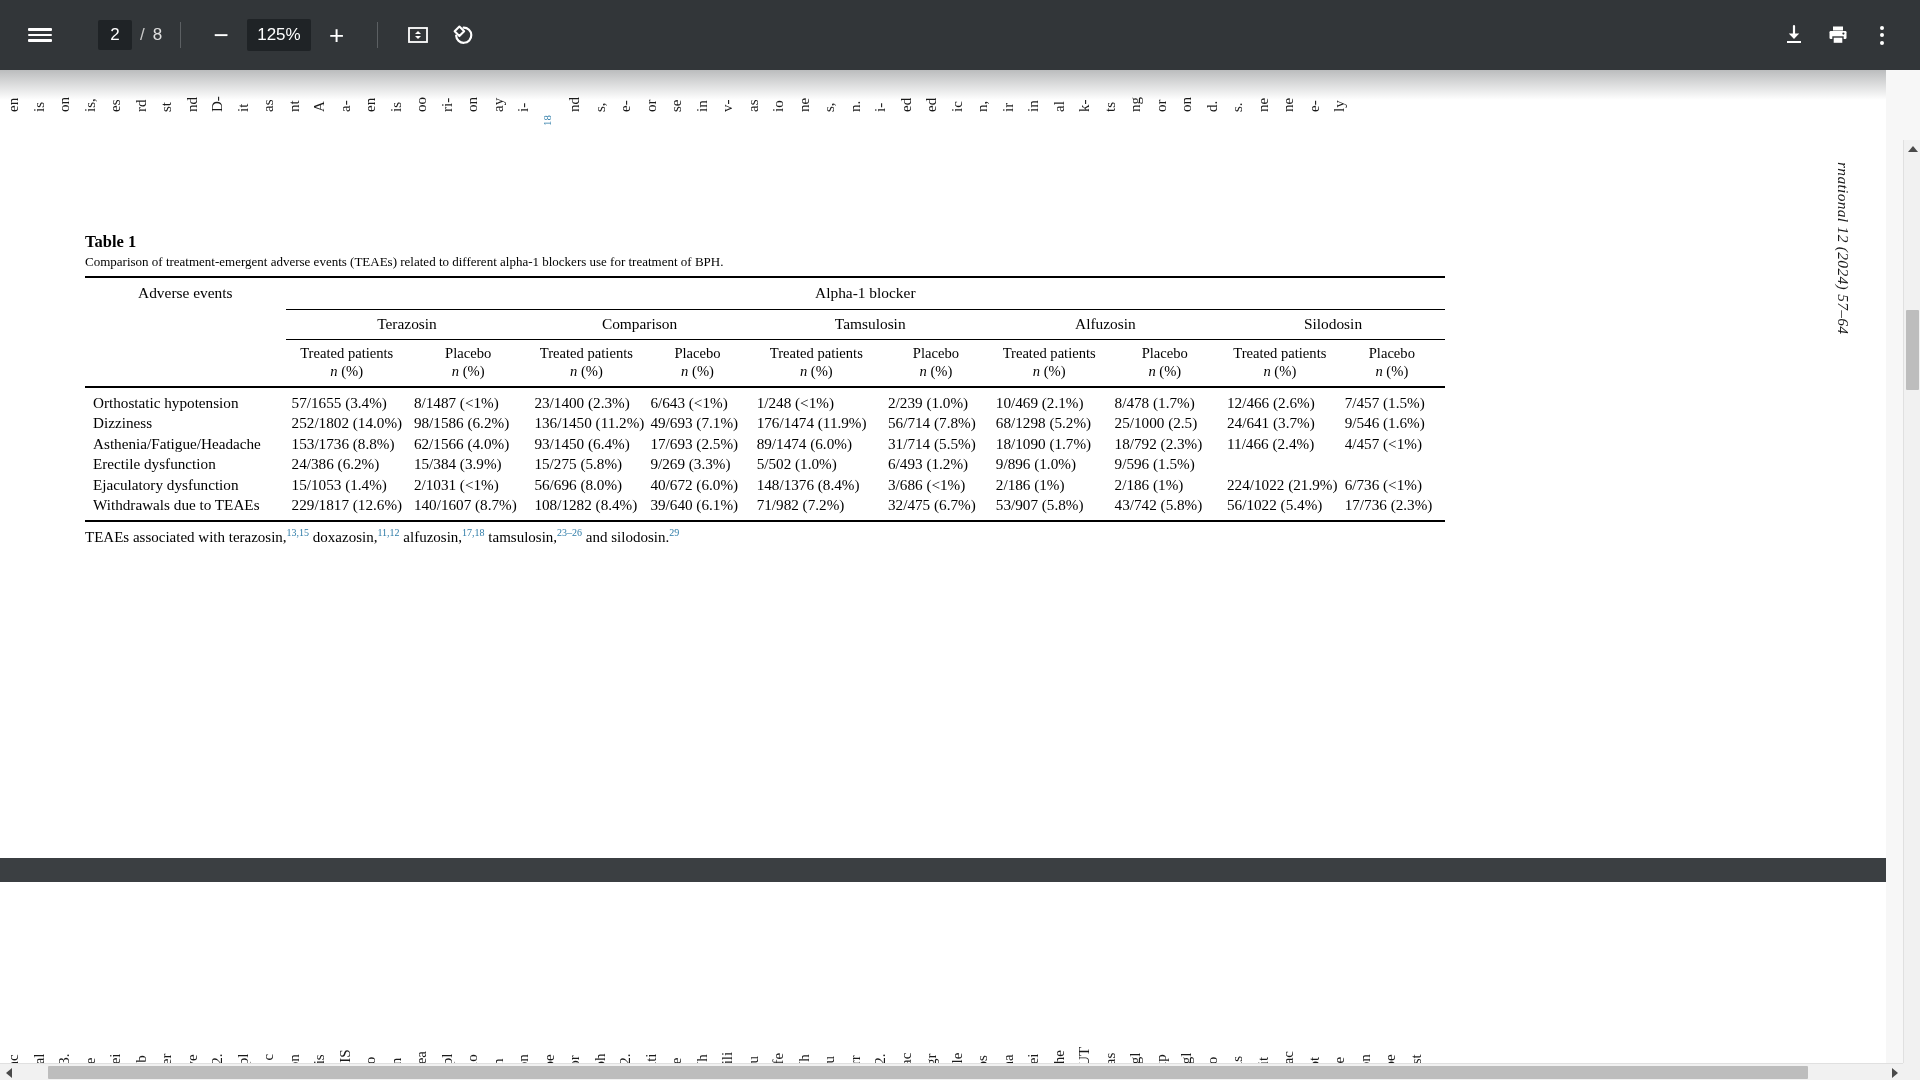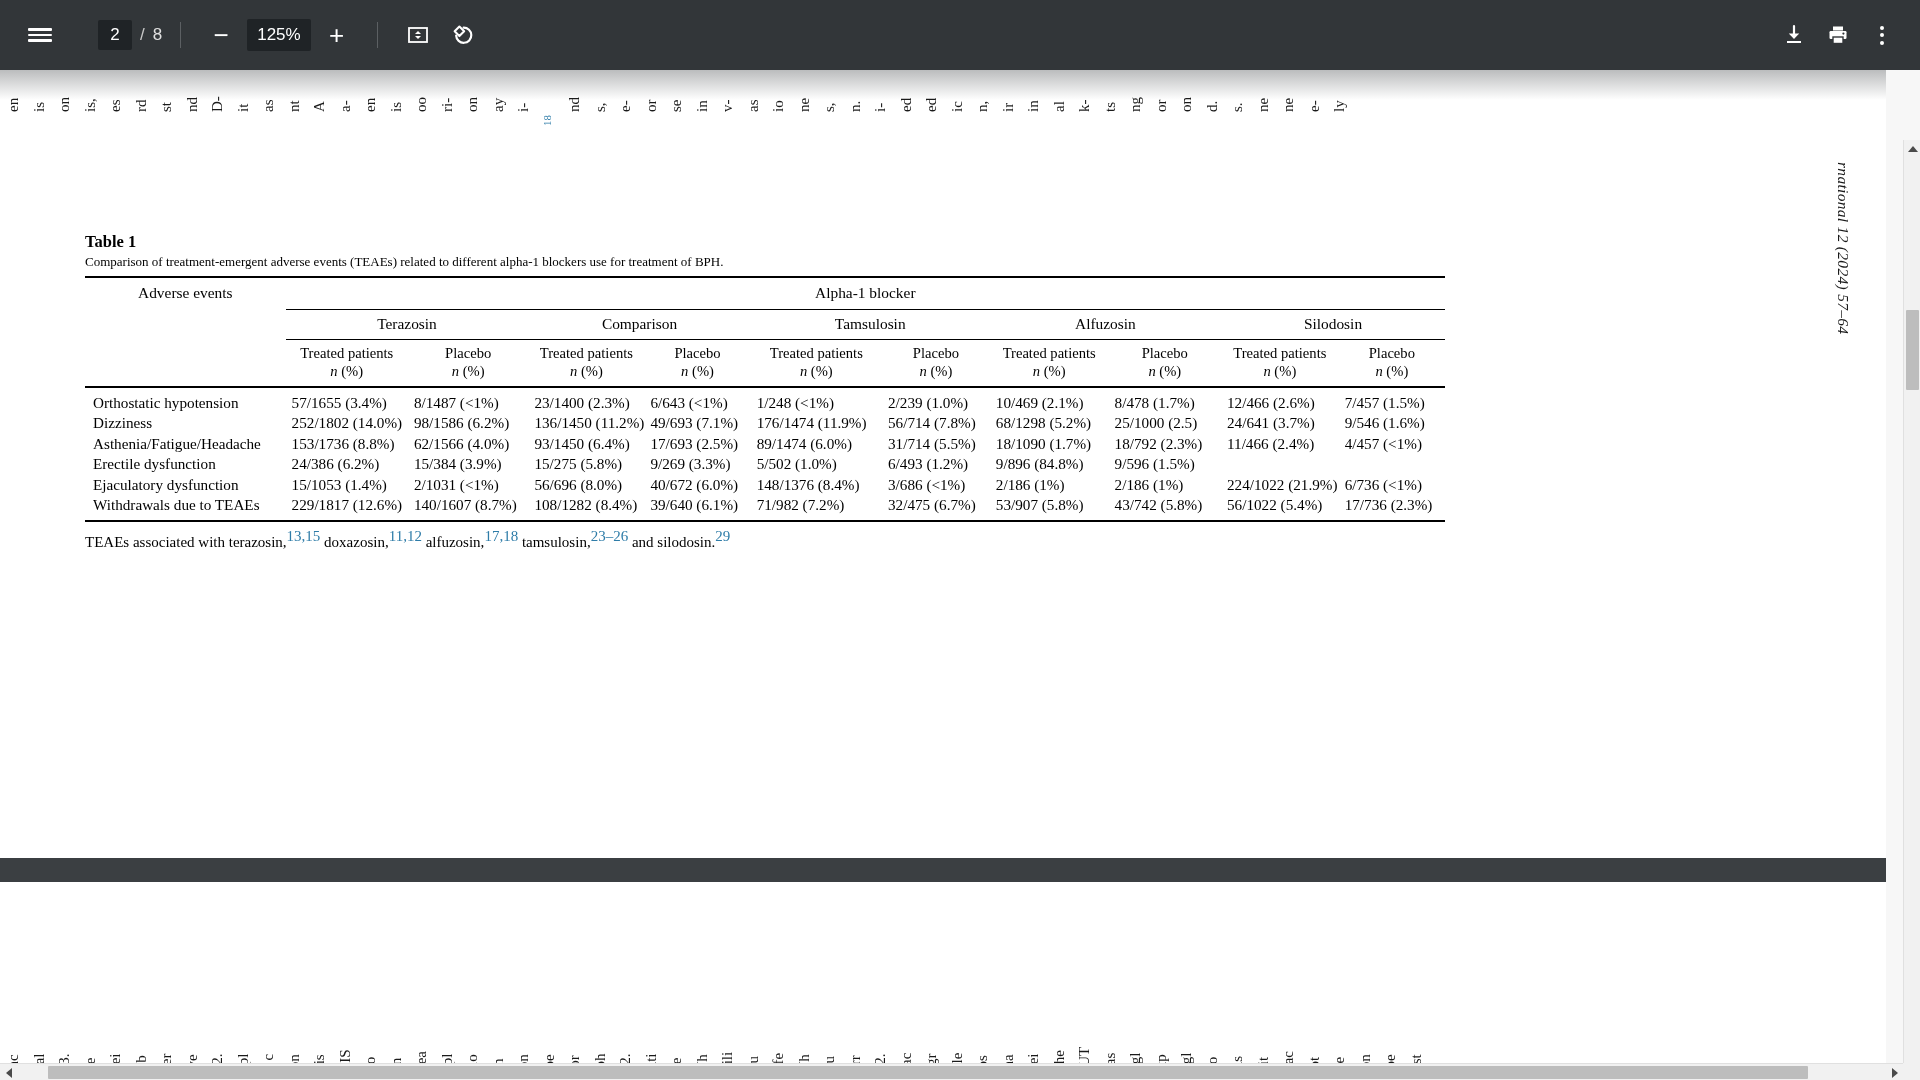"9/896 (84.8%)" td.val { text: 84.8% -> 1.0% }
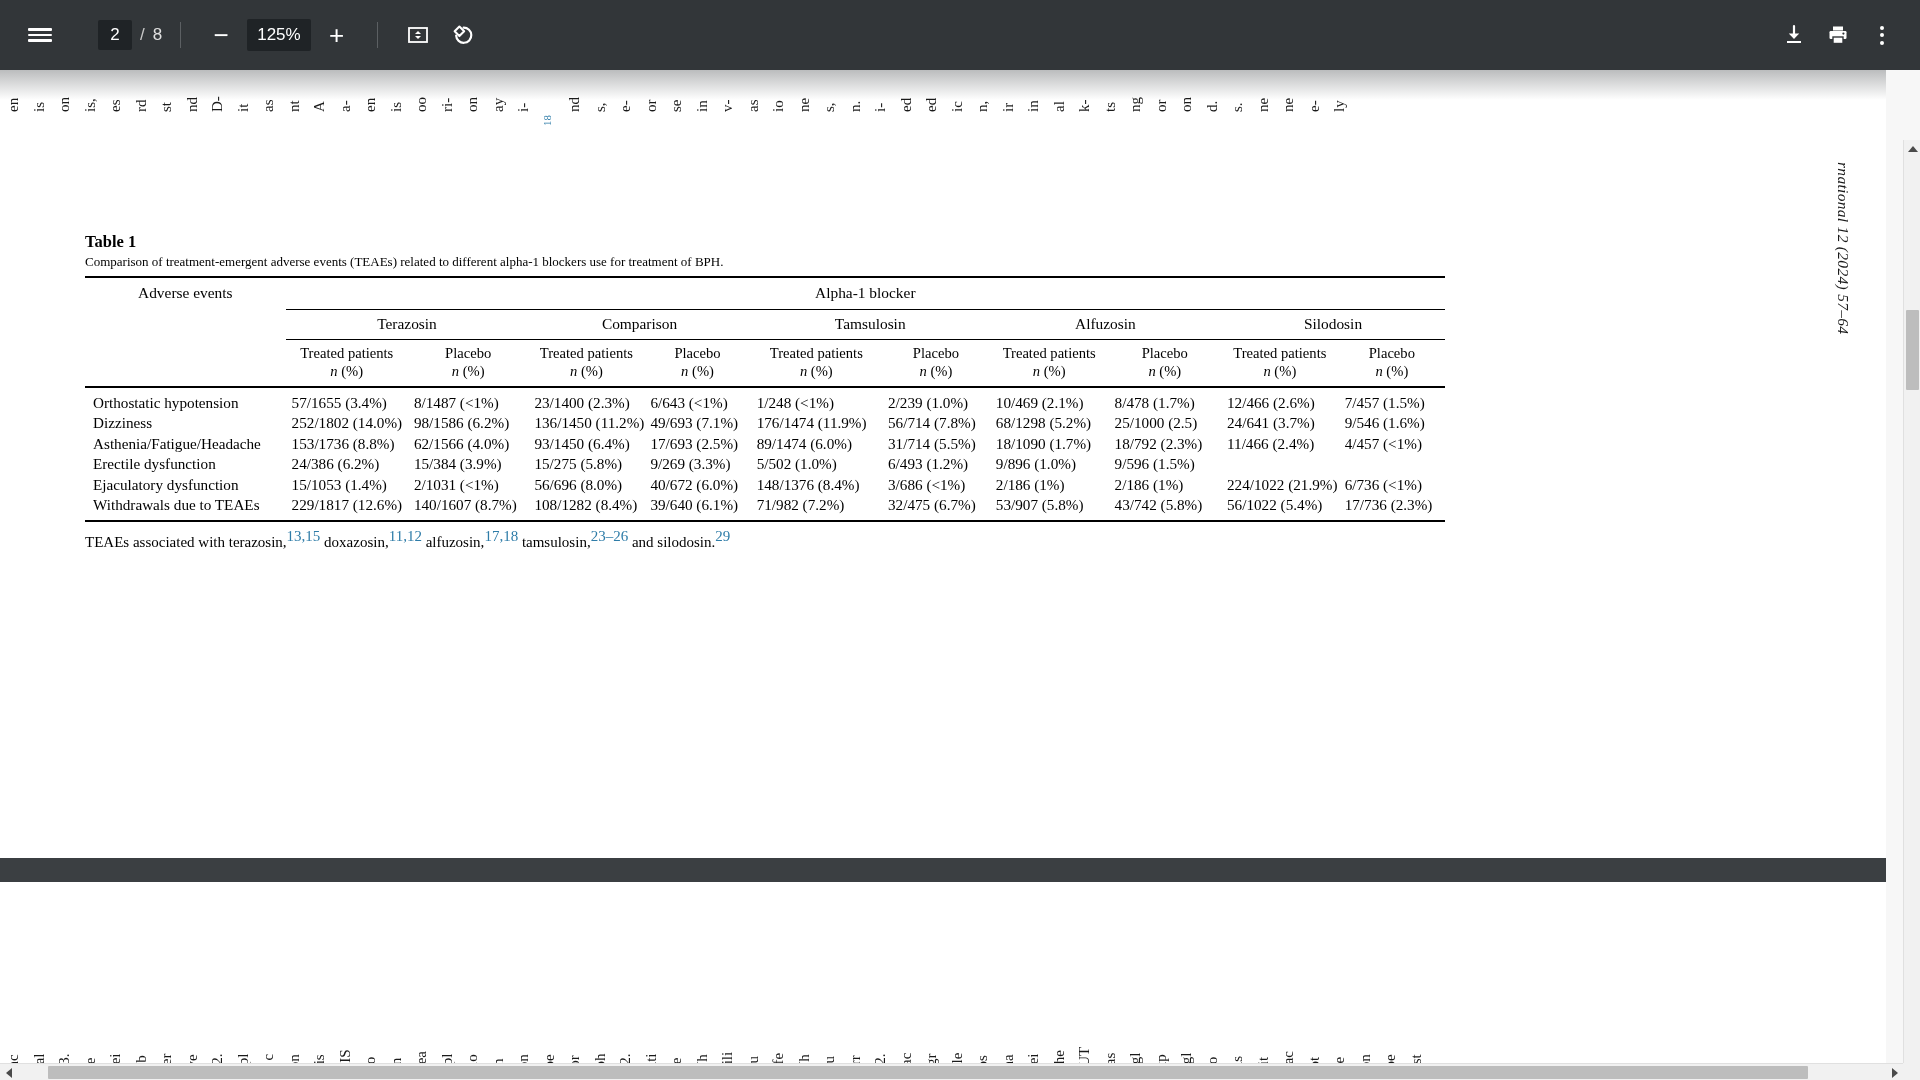"13,15" .footnotes sup { font-size: 15px -> 10px }
